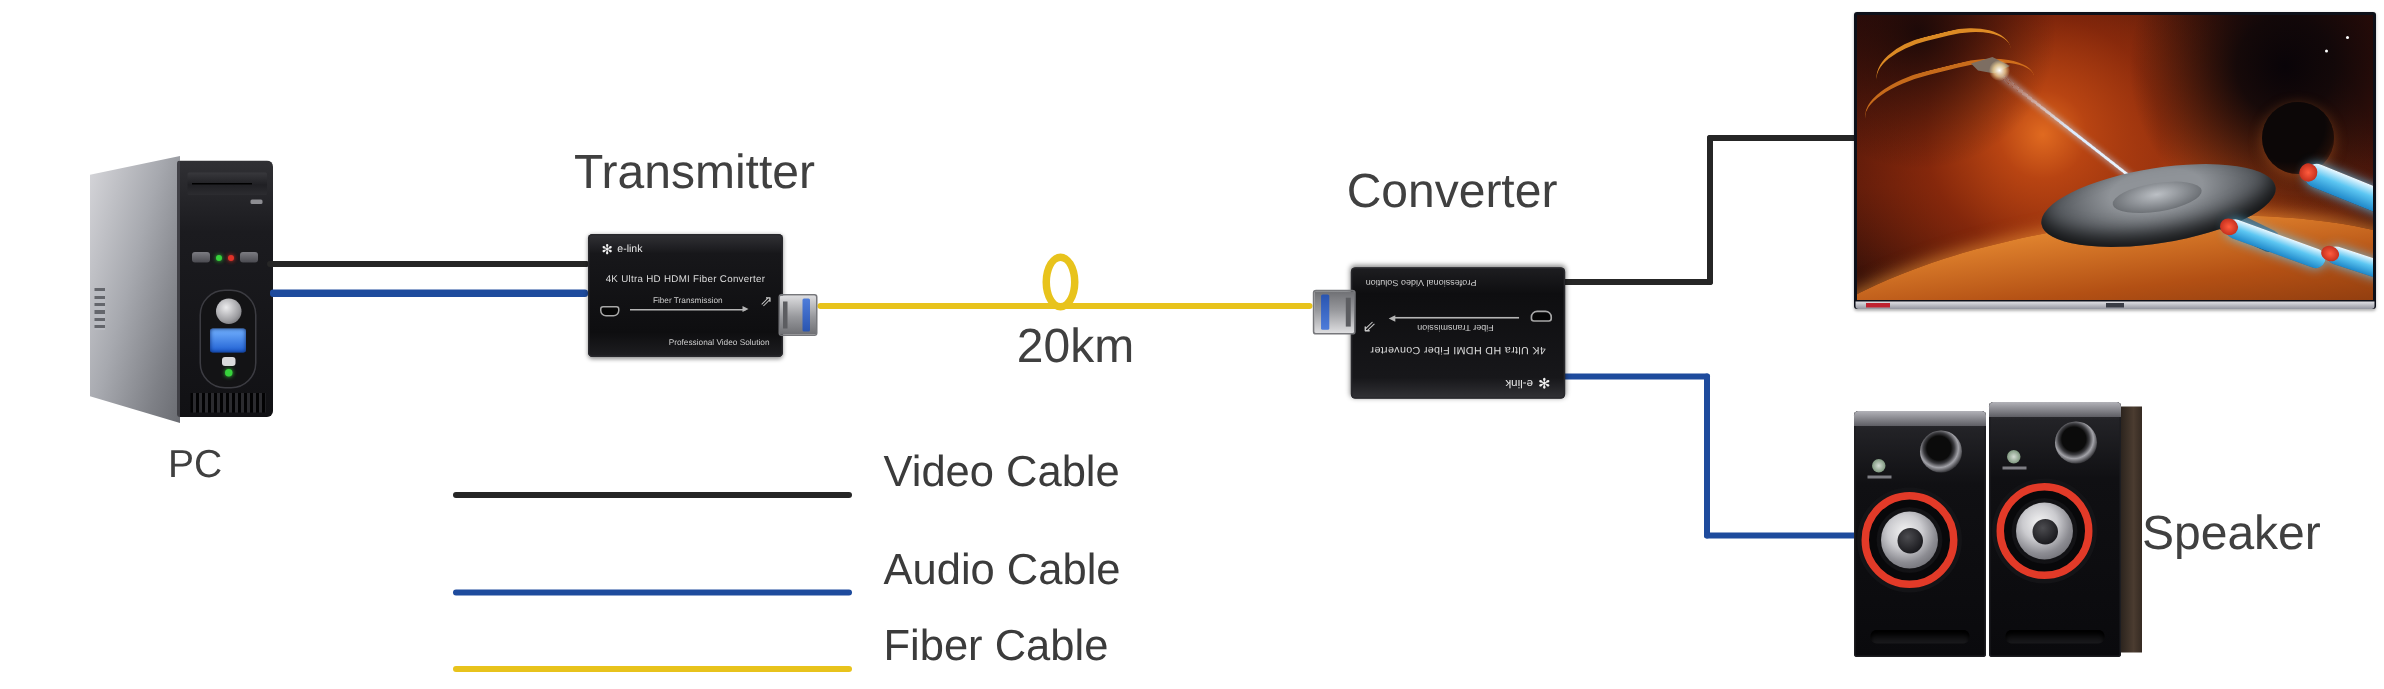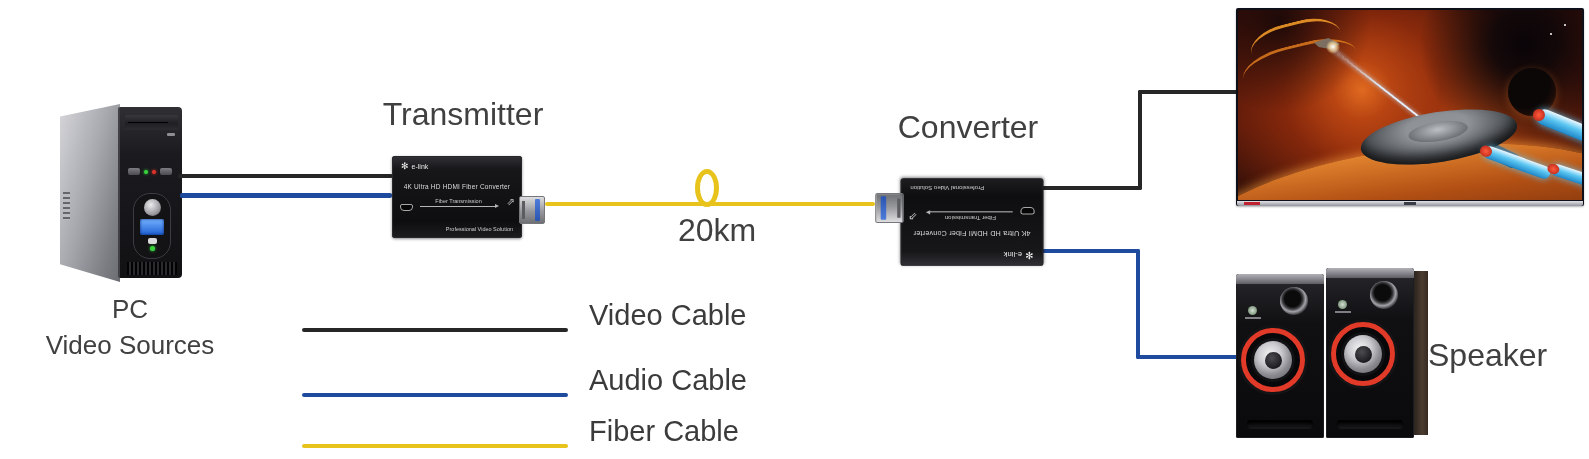"Video Sources" div { html: <div>Video Sources</div> -> none }
